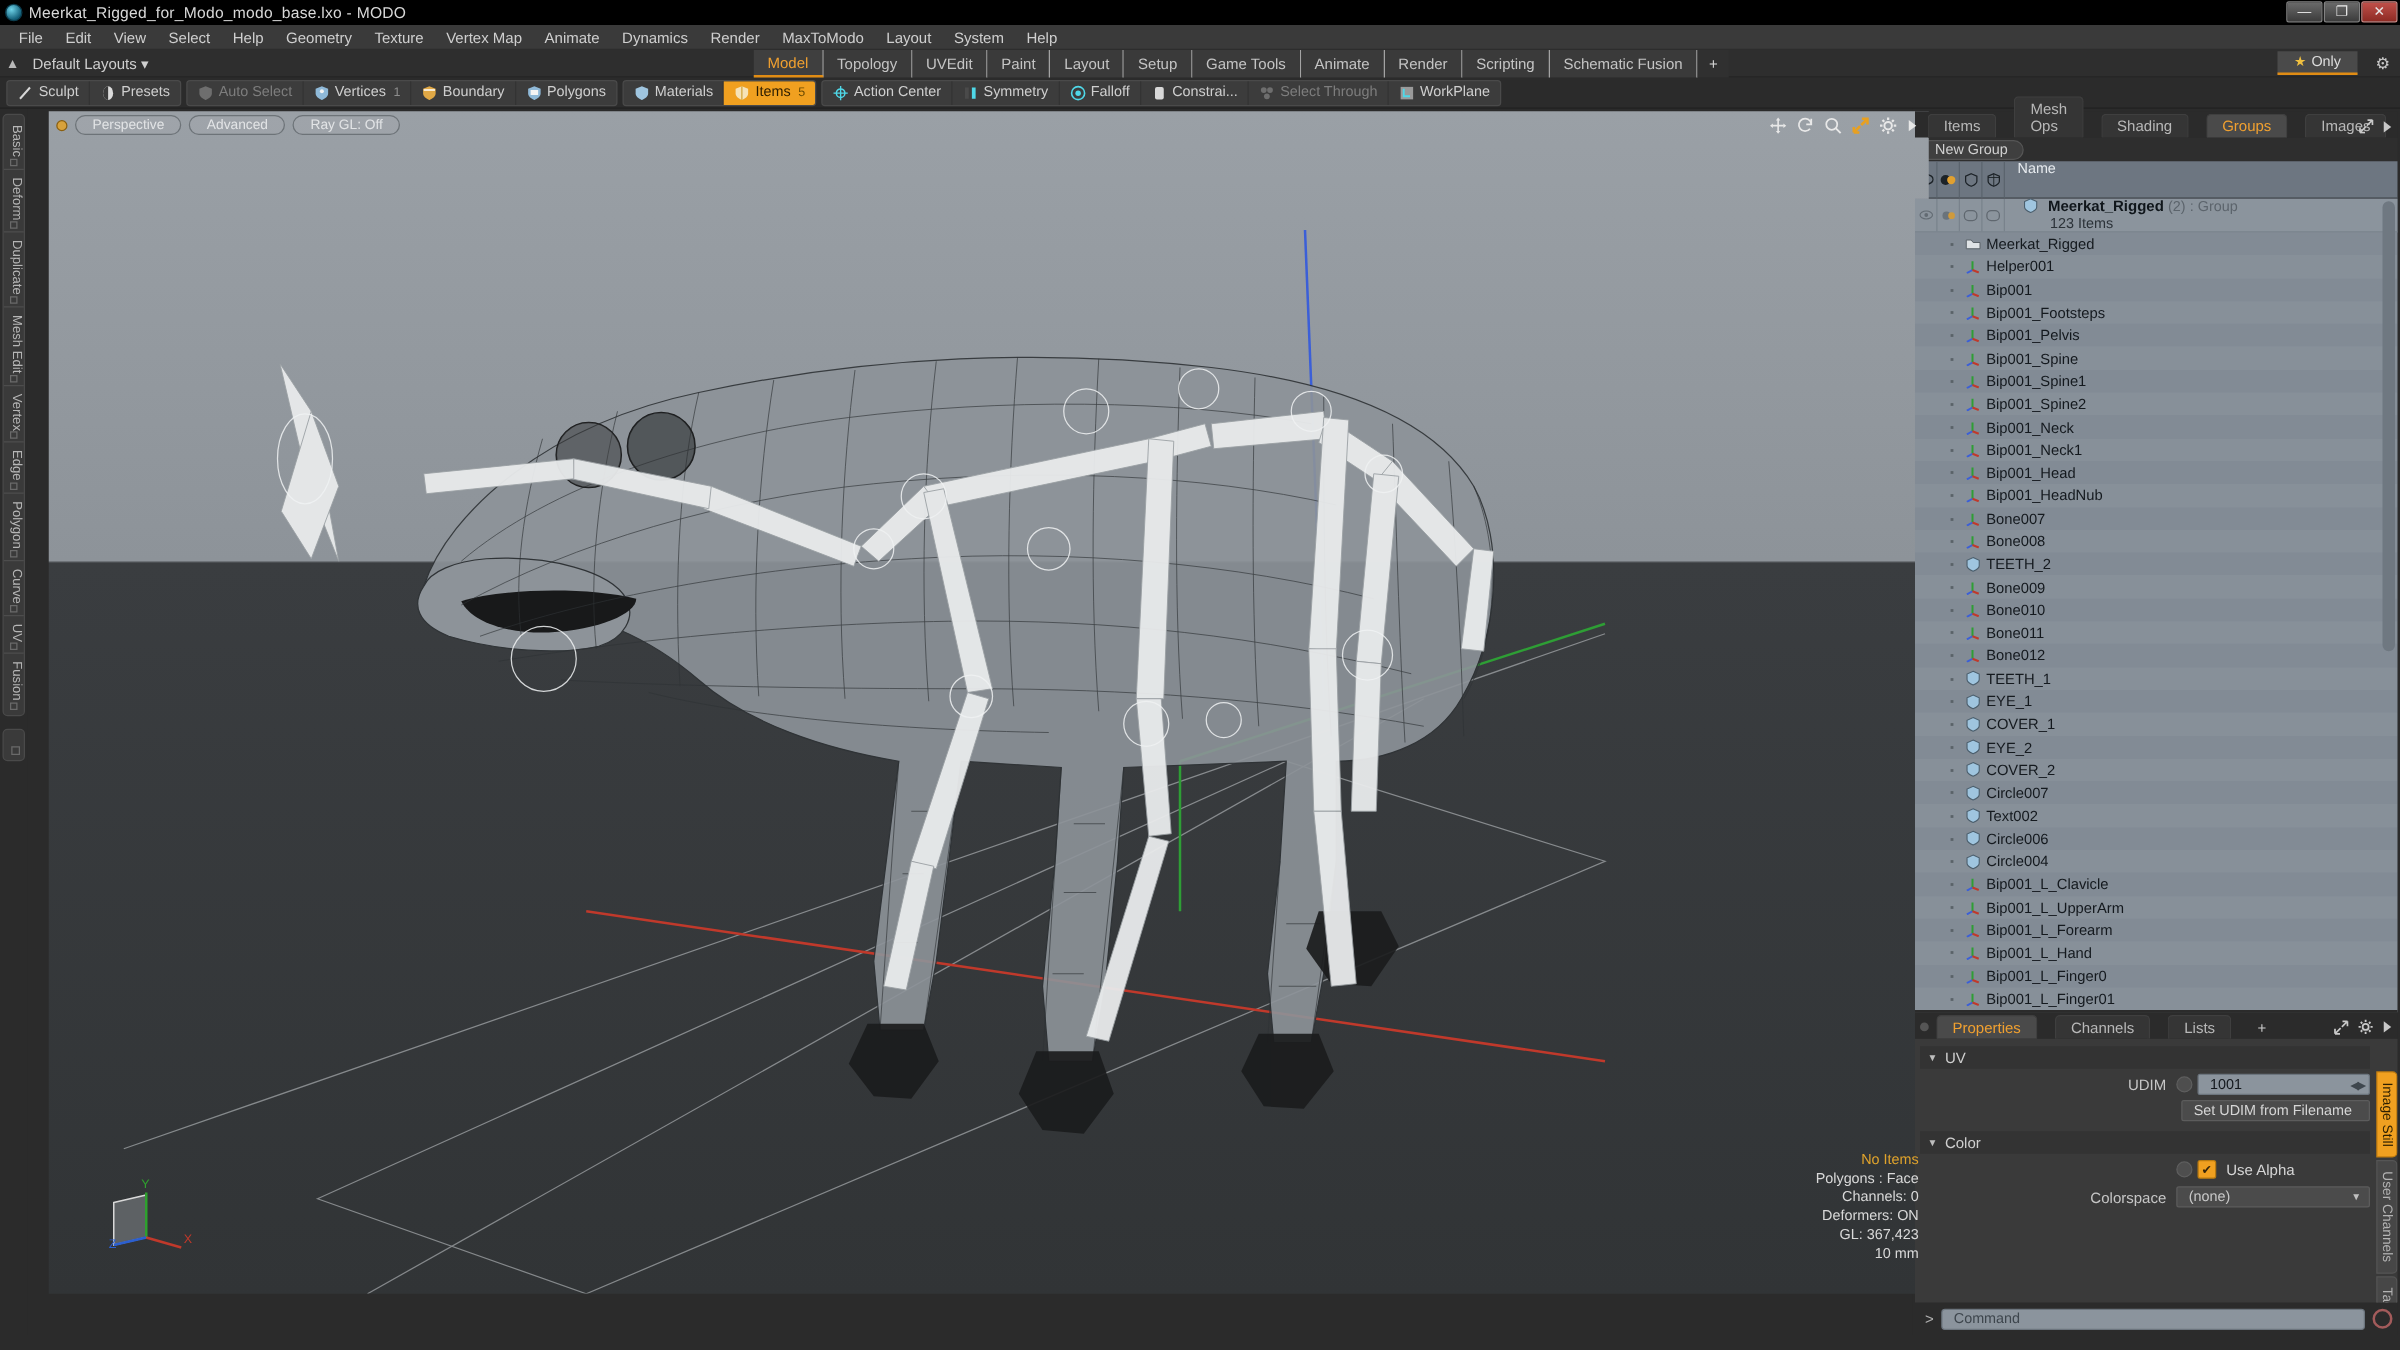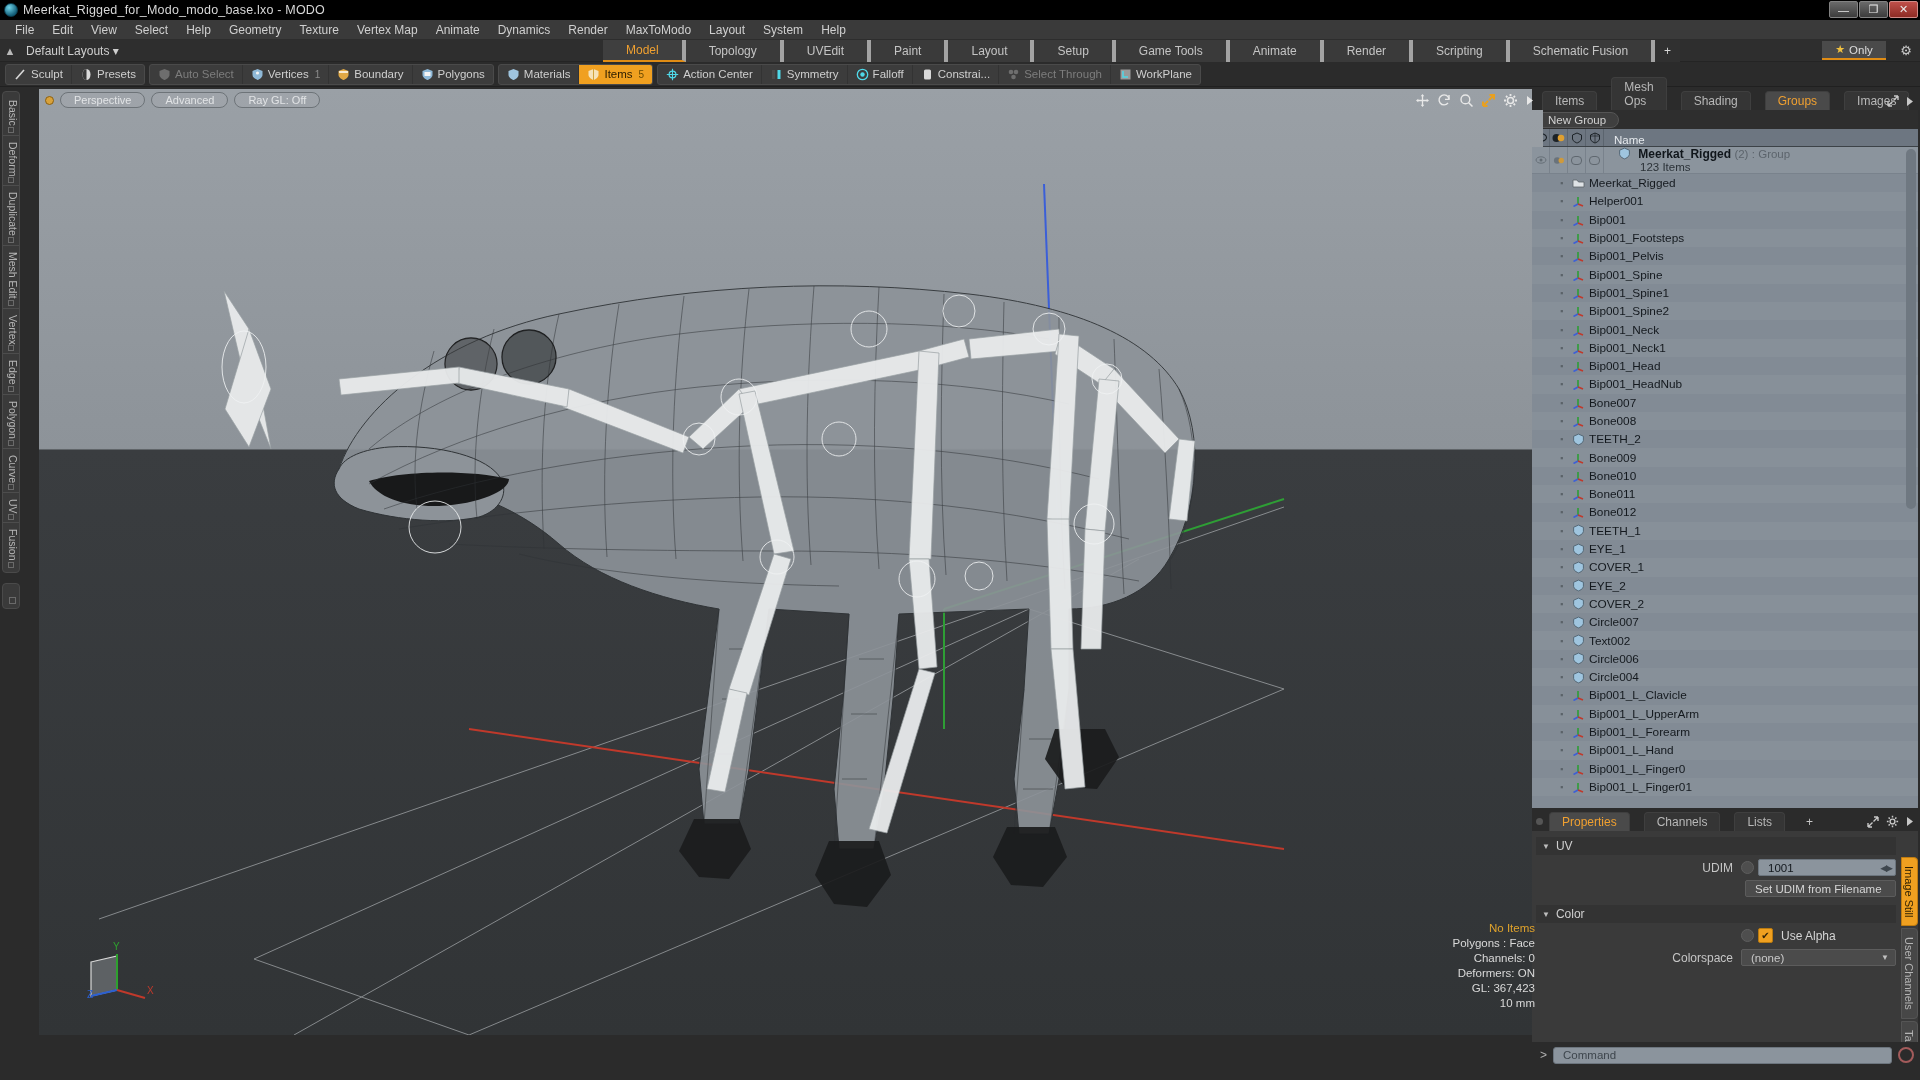"Model" #modetabs .mt { border-right: 4px solid #a3a3a3 -> 1px solid #a3a3a3; padding: 2px 23px -> 2px 11px }
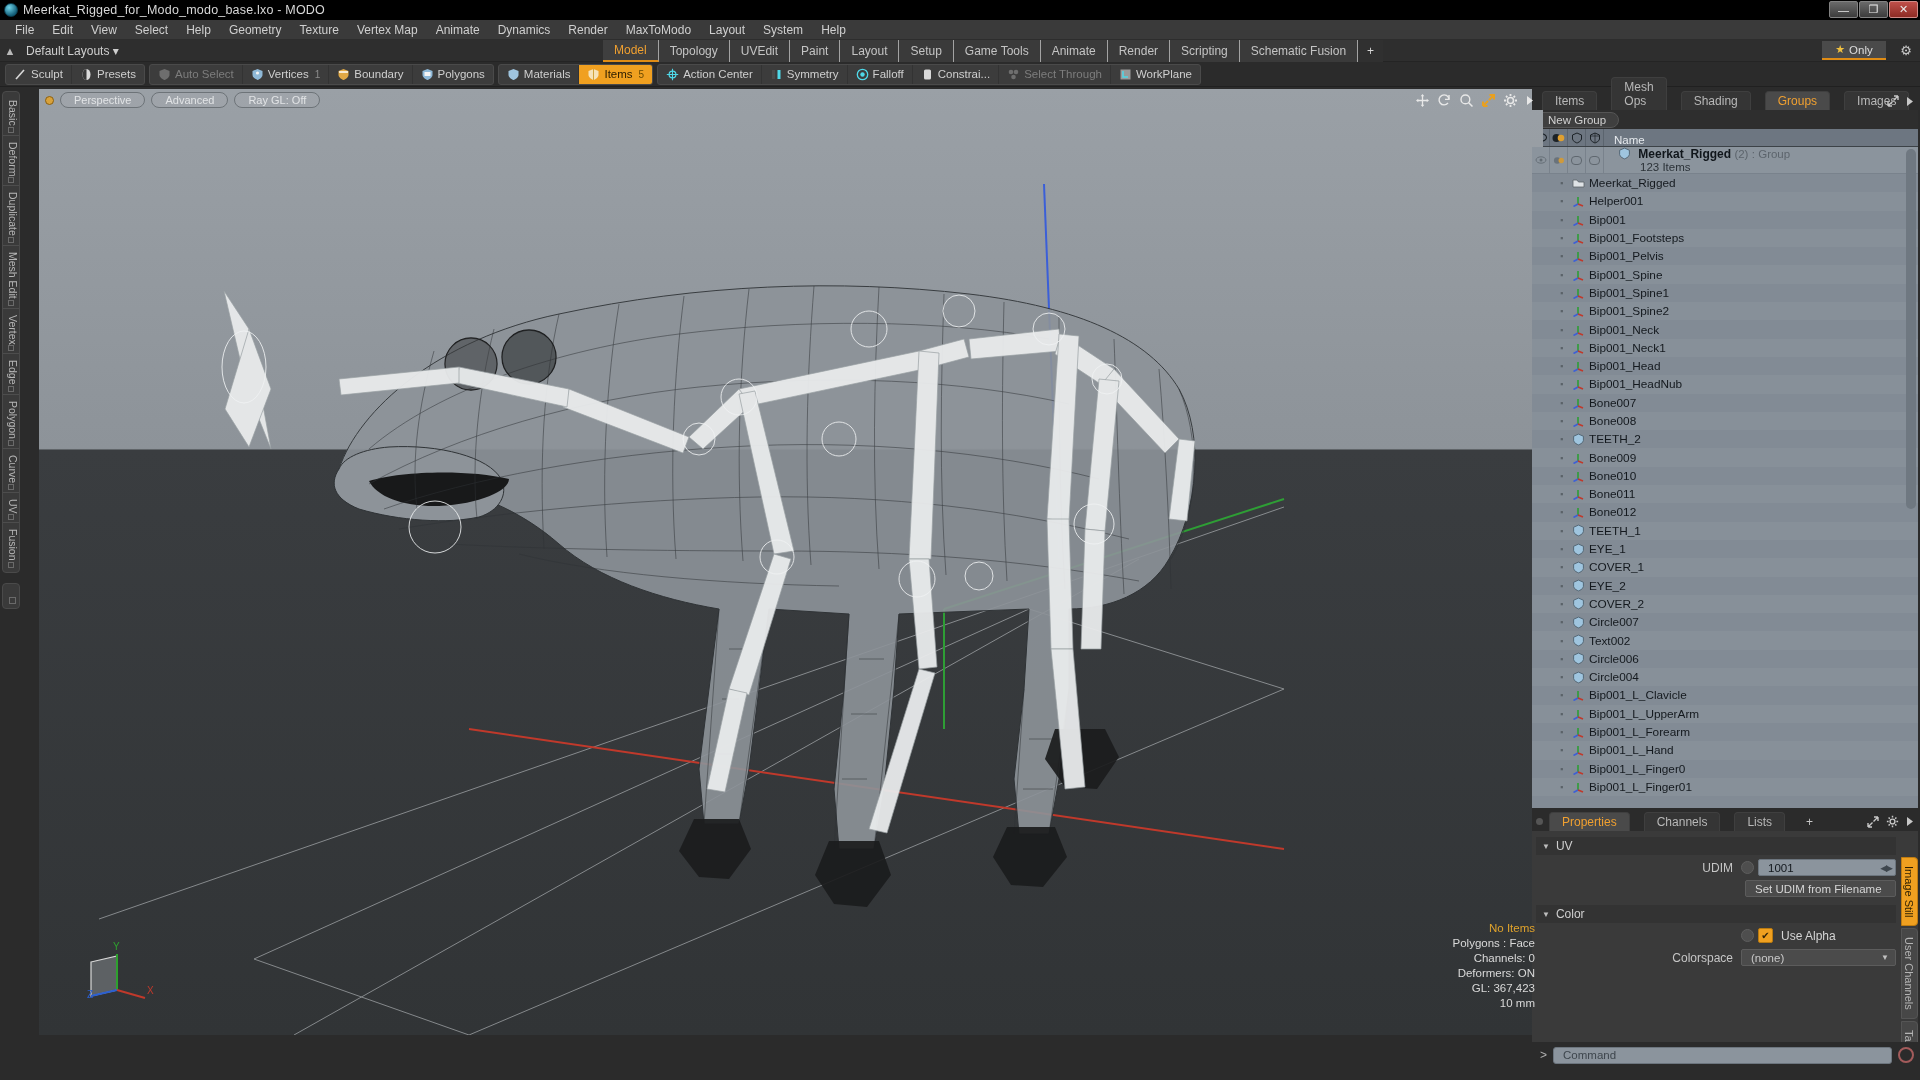"Name" #listhead { align-items: flex-end -> flex-start; height: 18px -> 30px }
